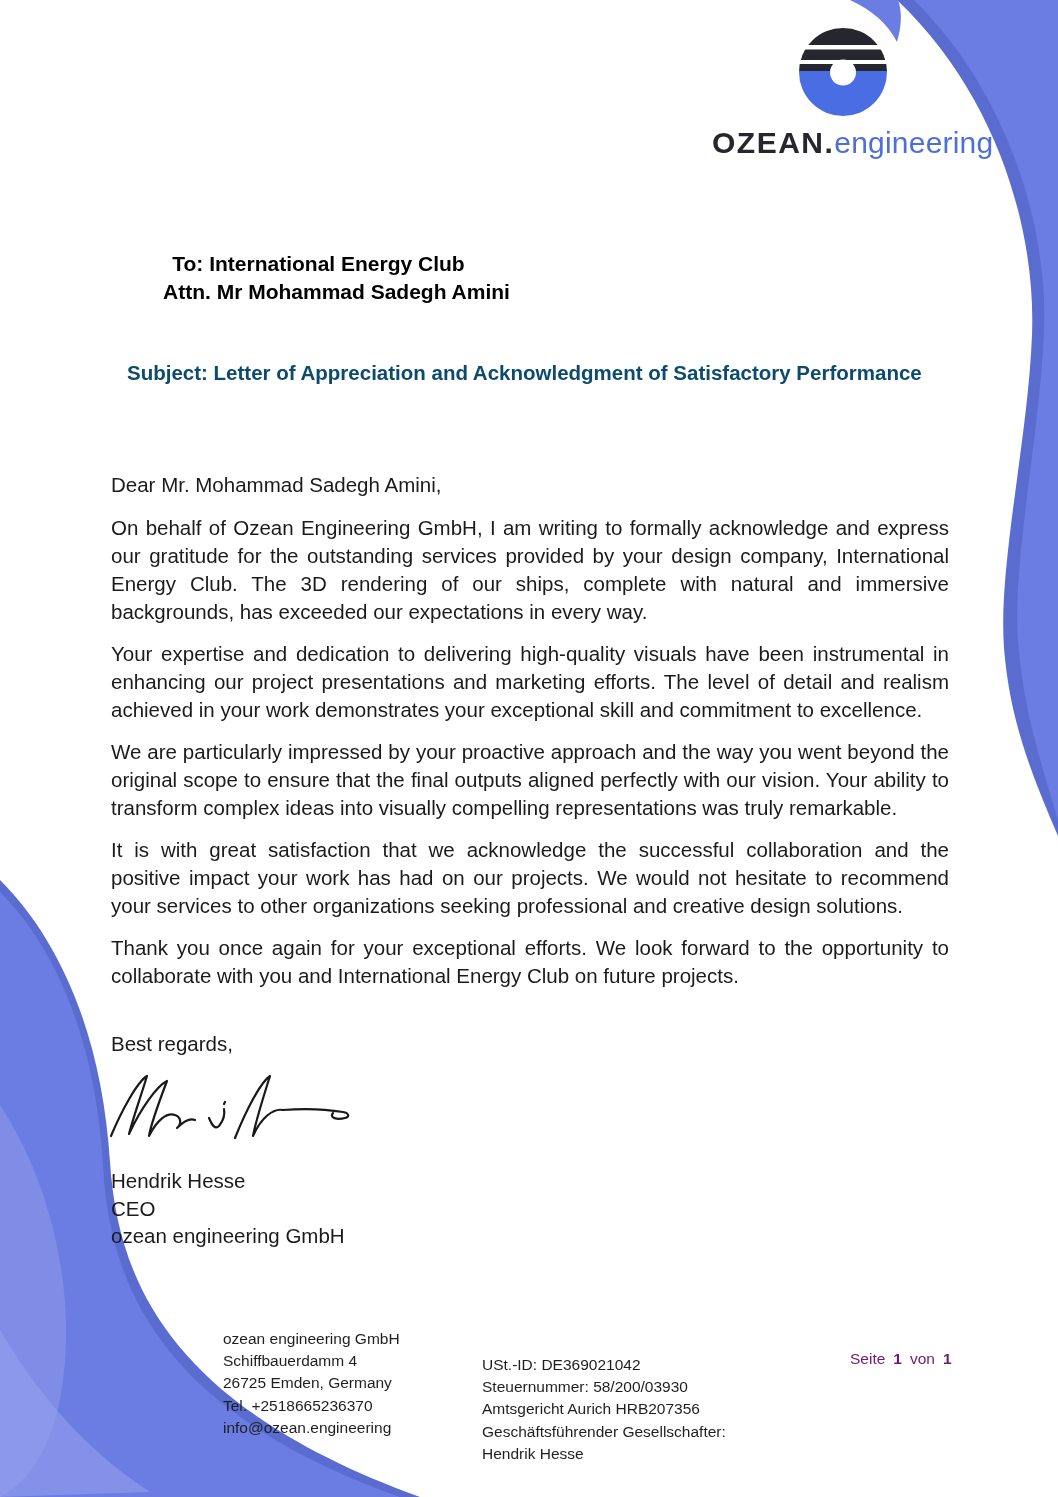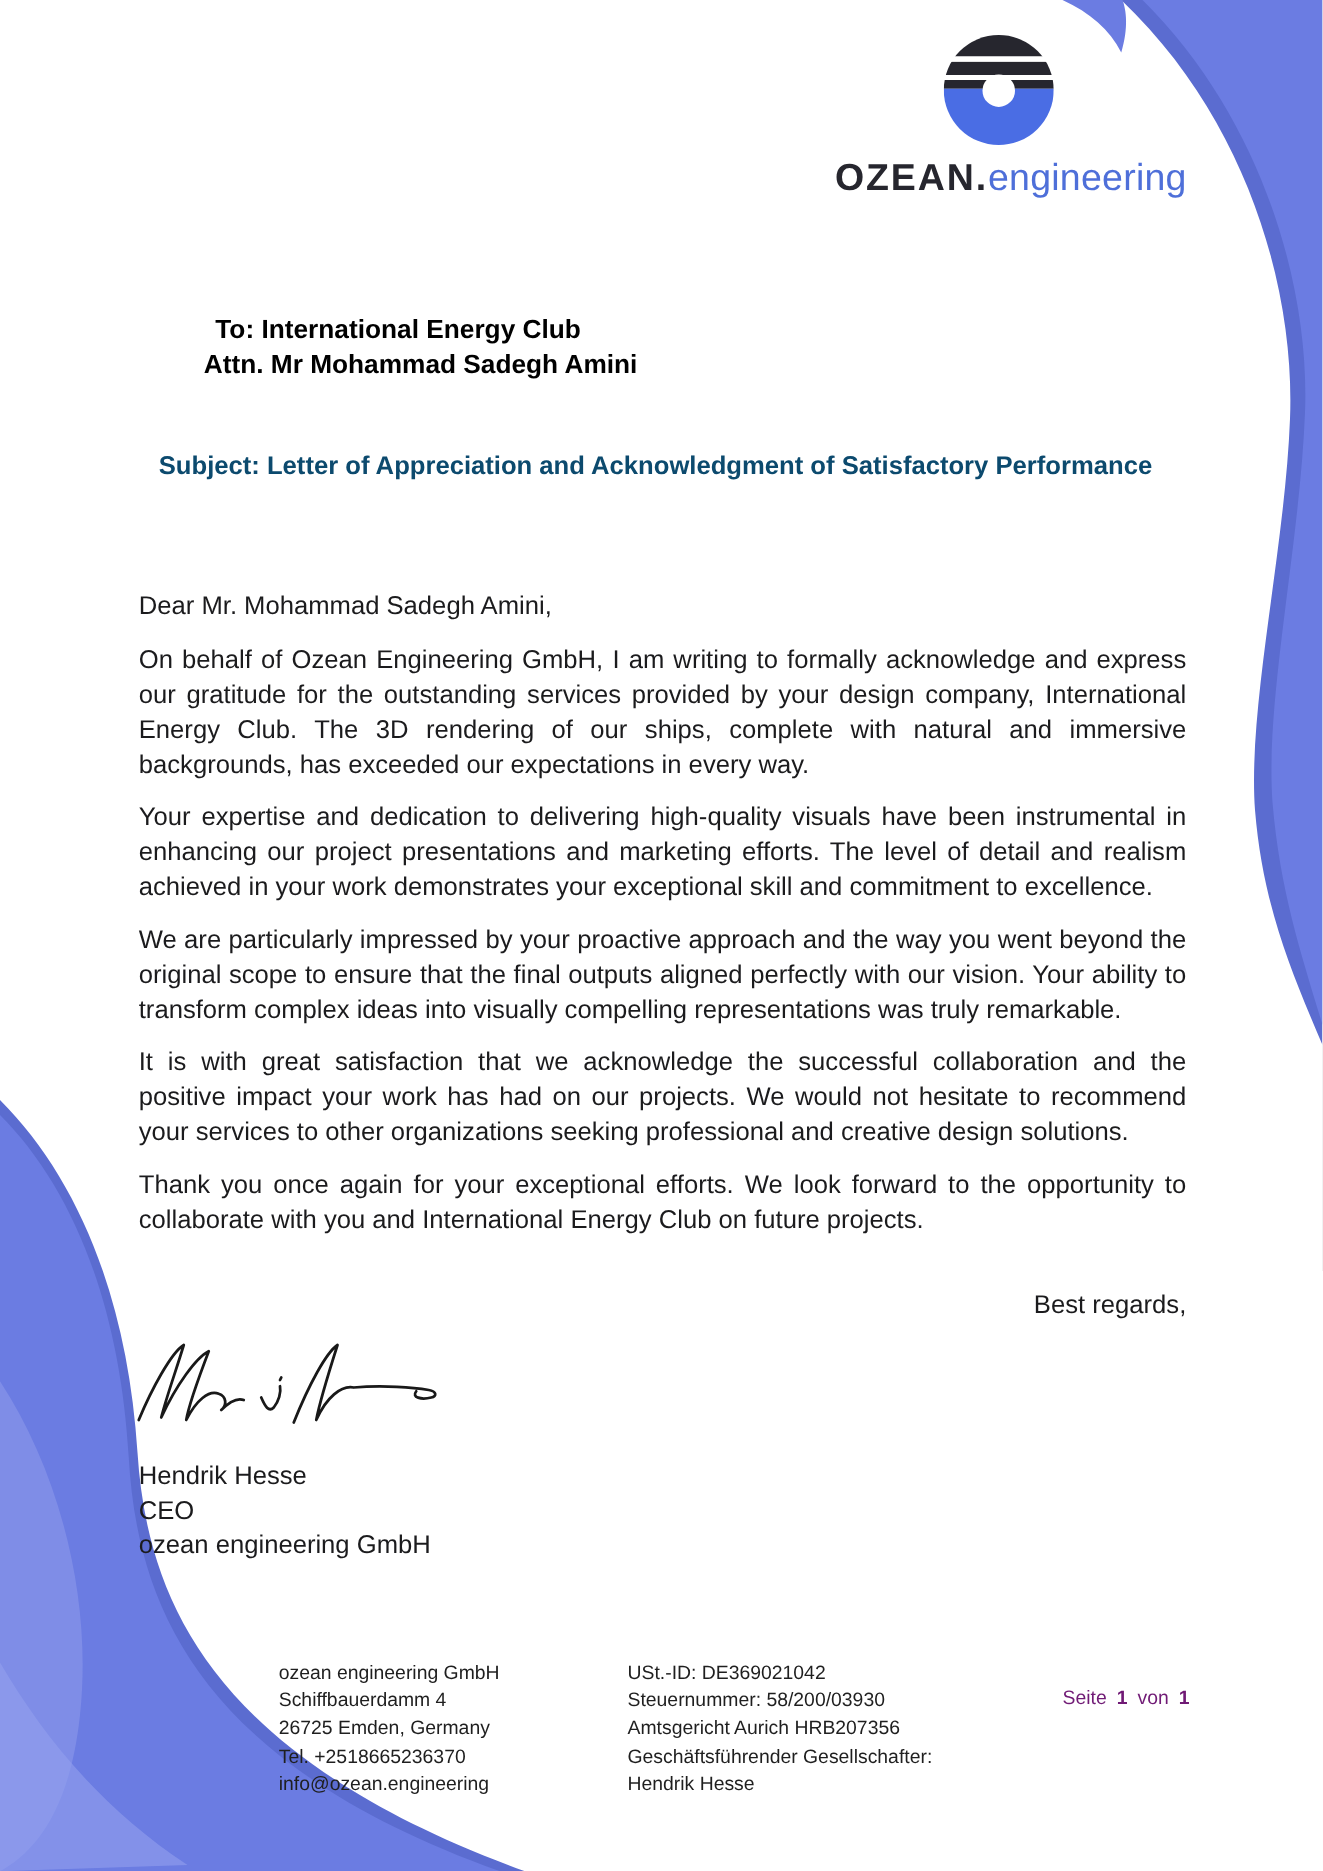"OZEAN.engineering" .logo { left: 668px -> 712px }
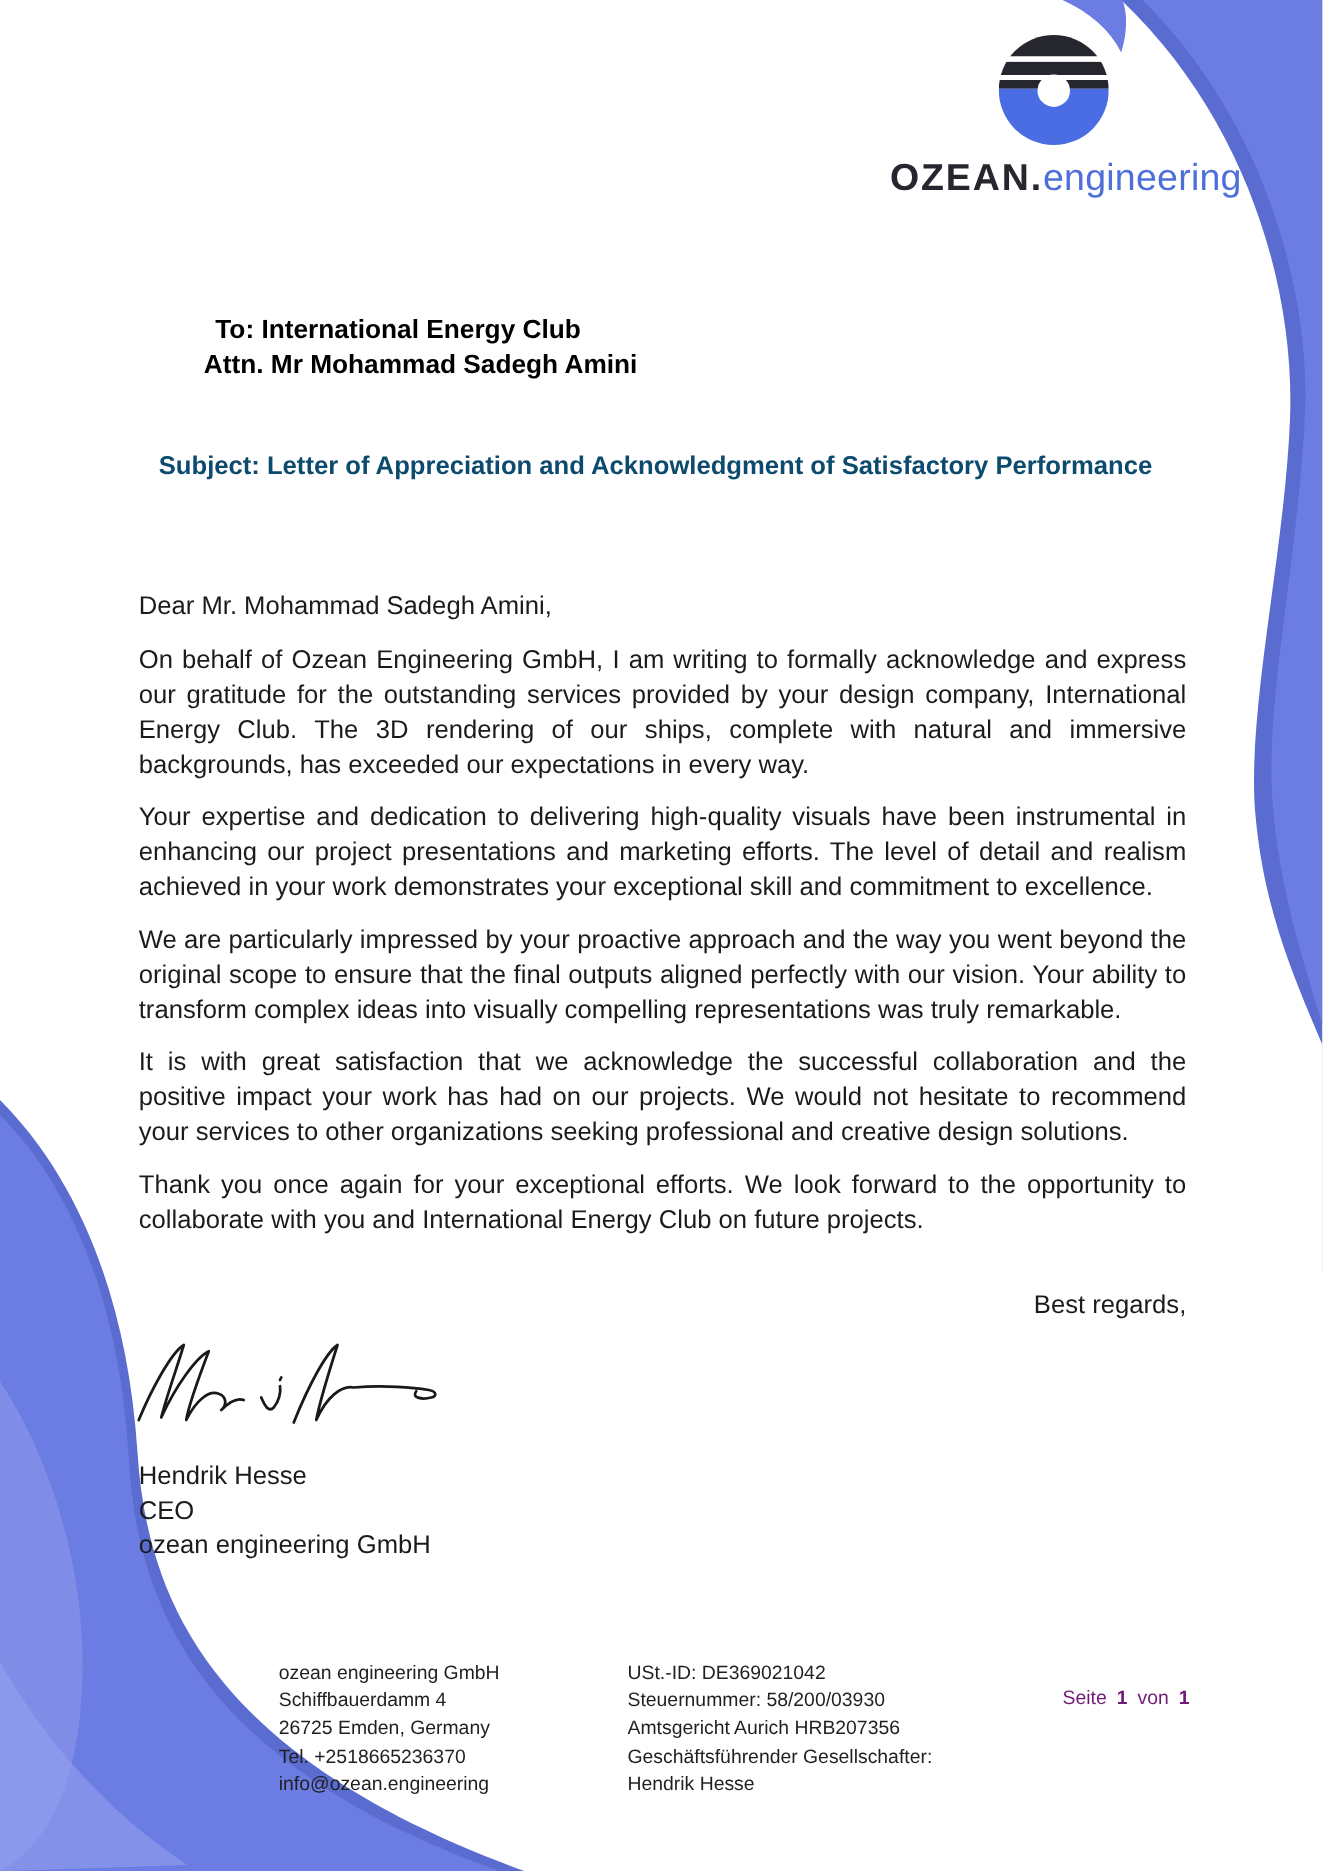"Best regards," .regards { text-align: right -> none }
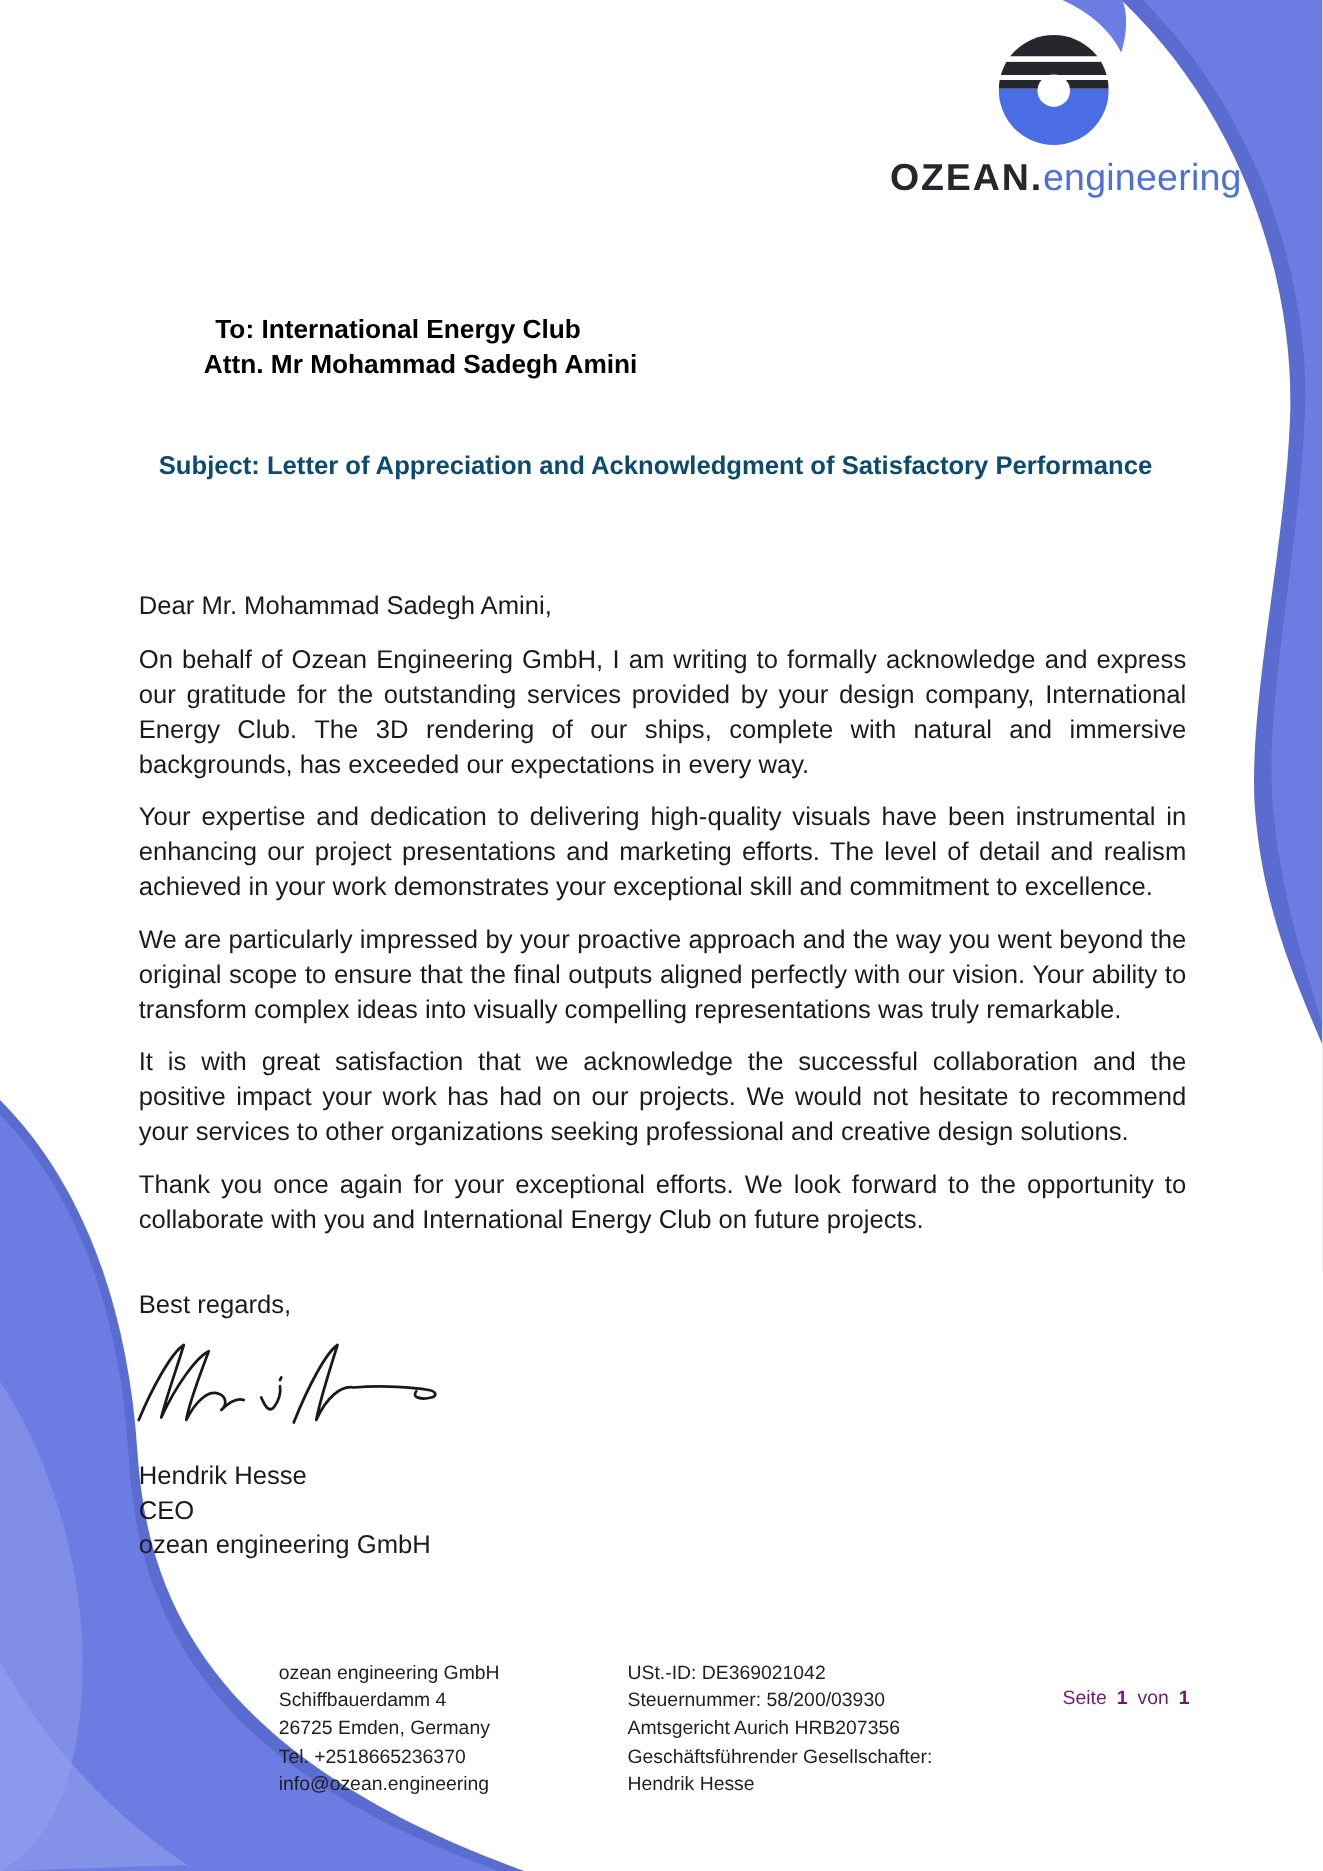"USt.-ID: DE369021042" .footer-mid { left: 502px -> 482px; margin-top: none -> 26px }
